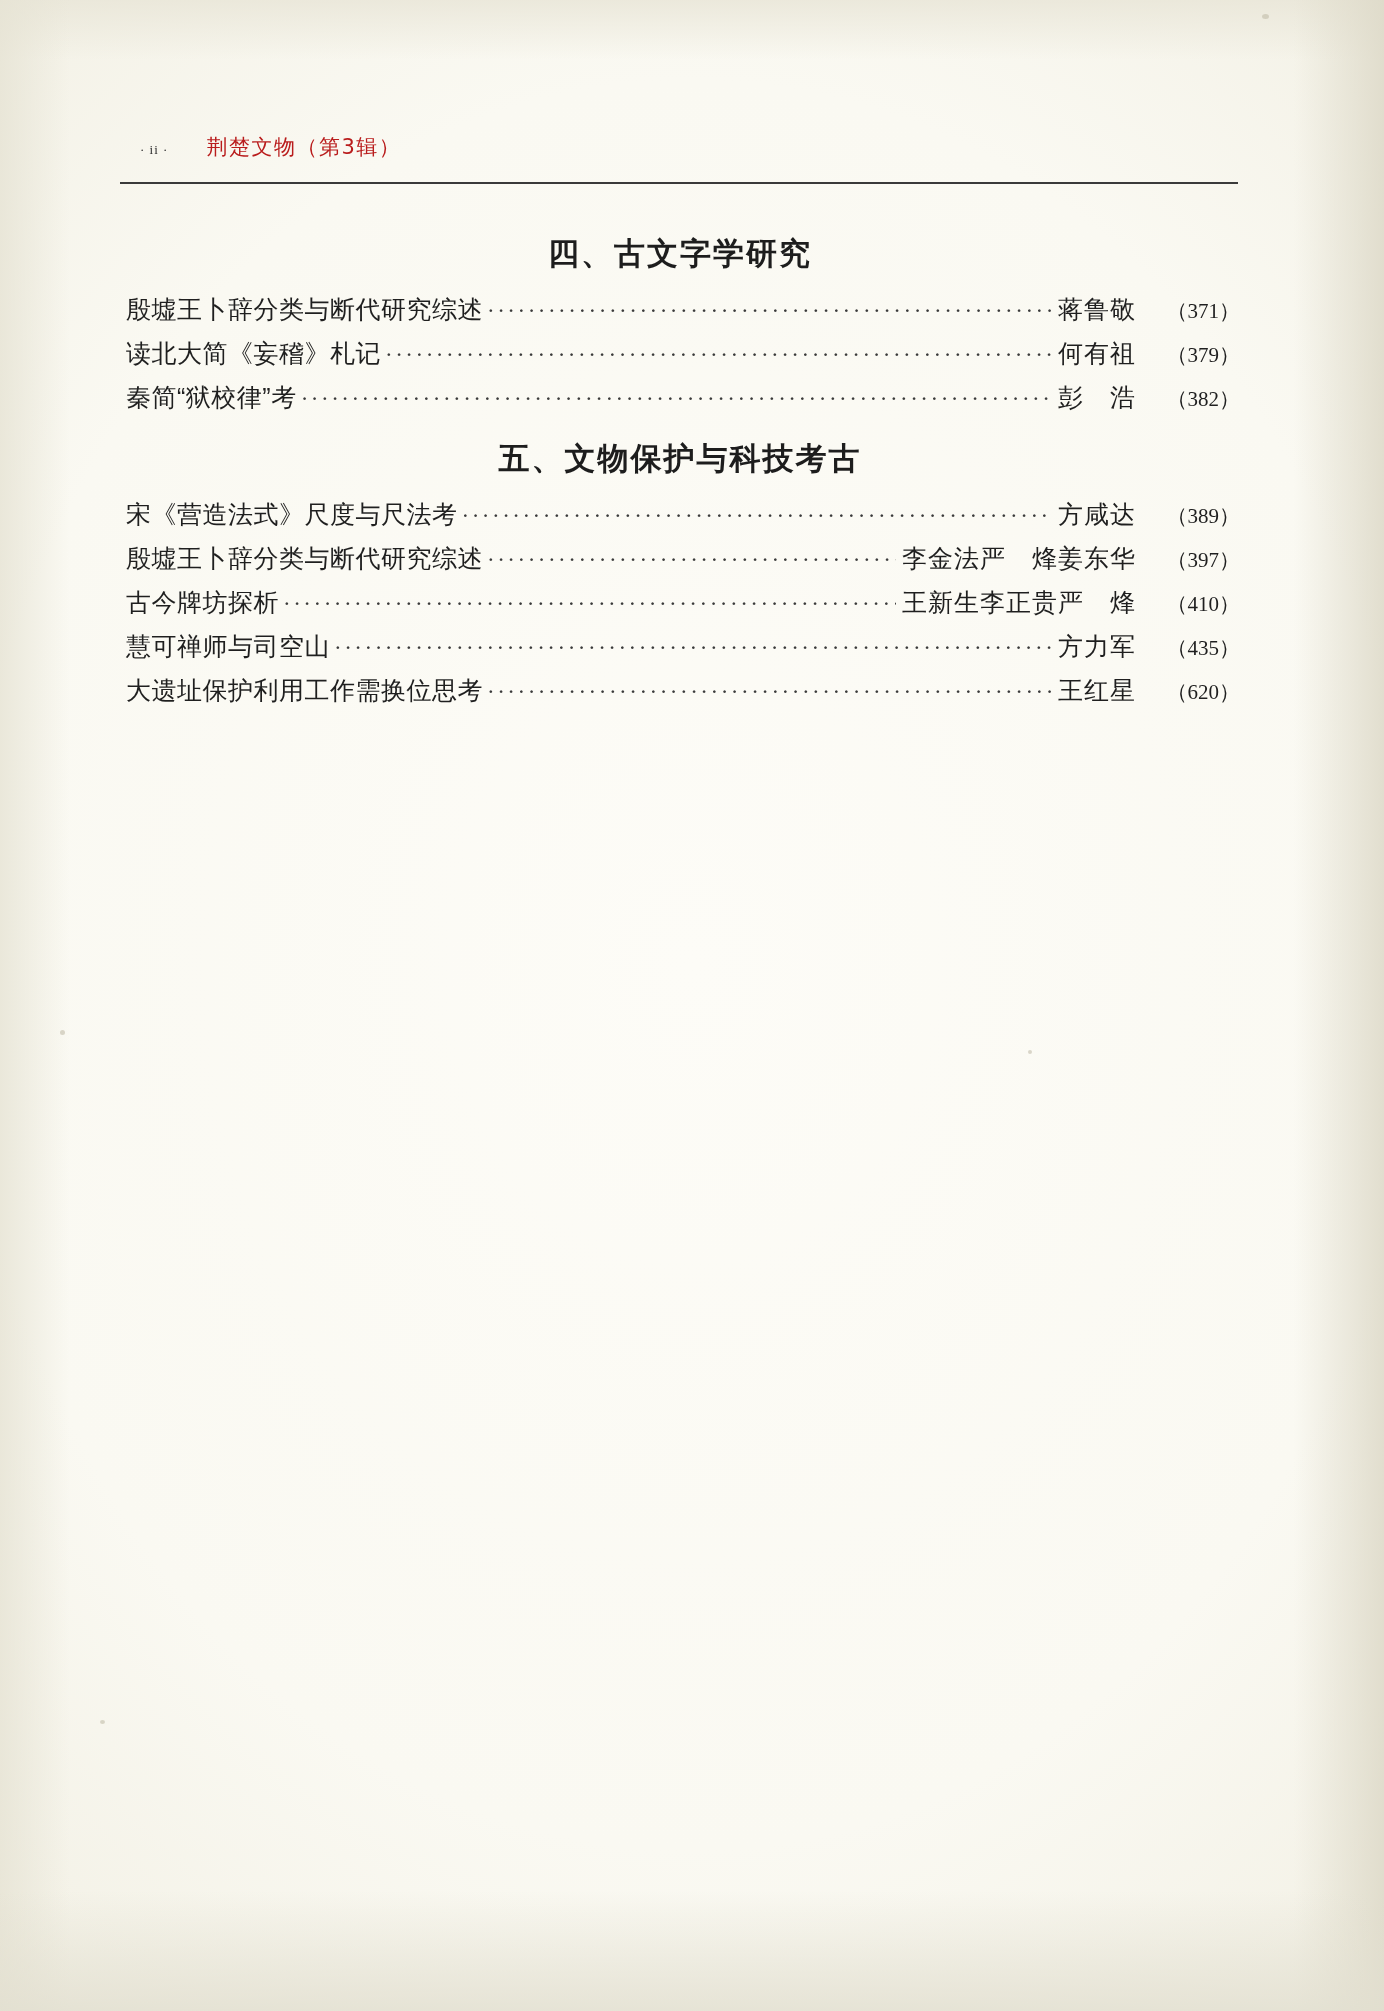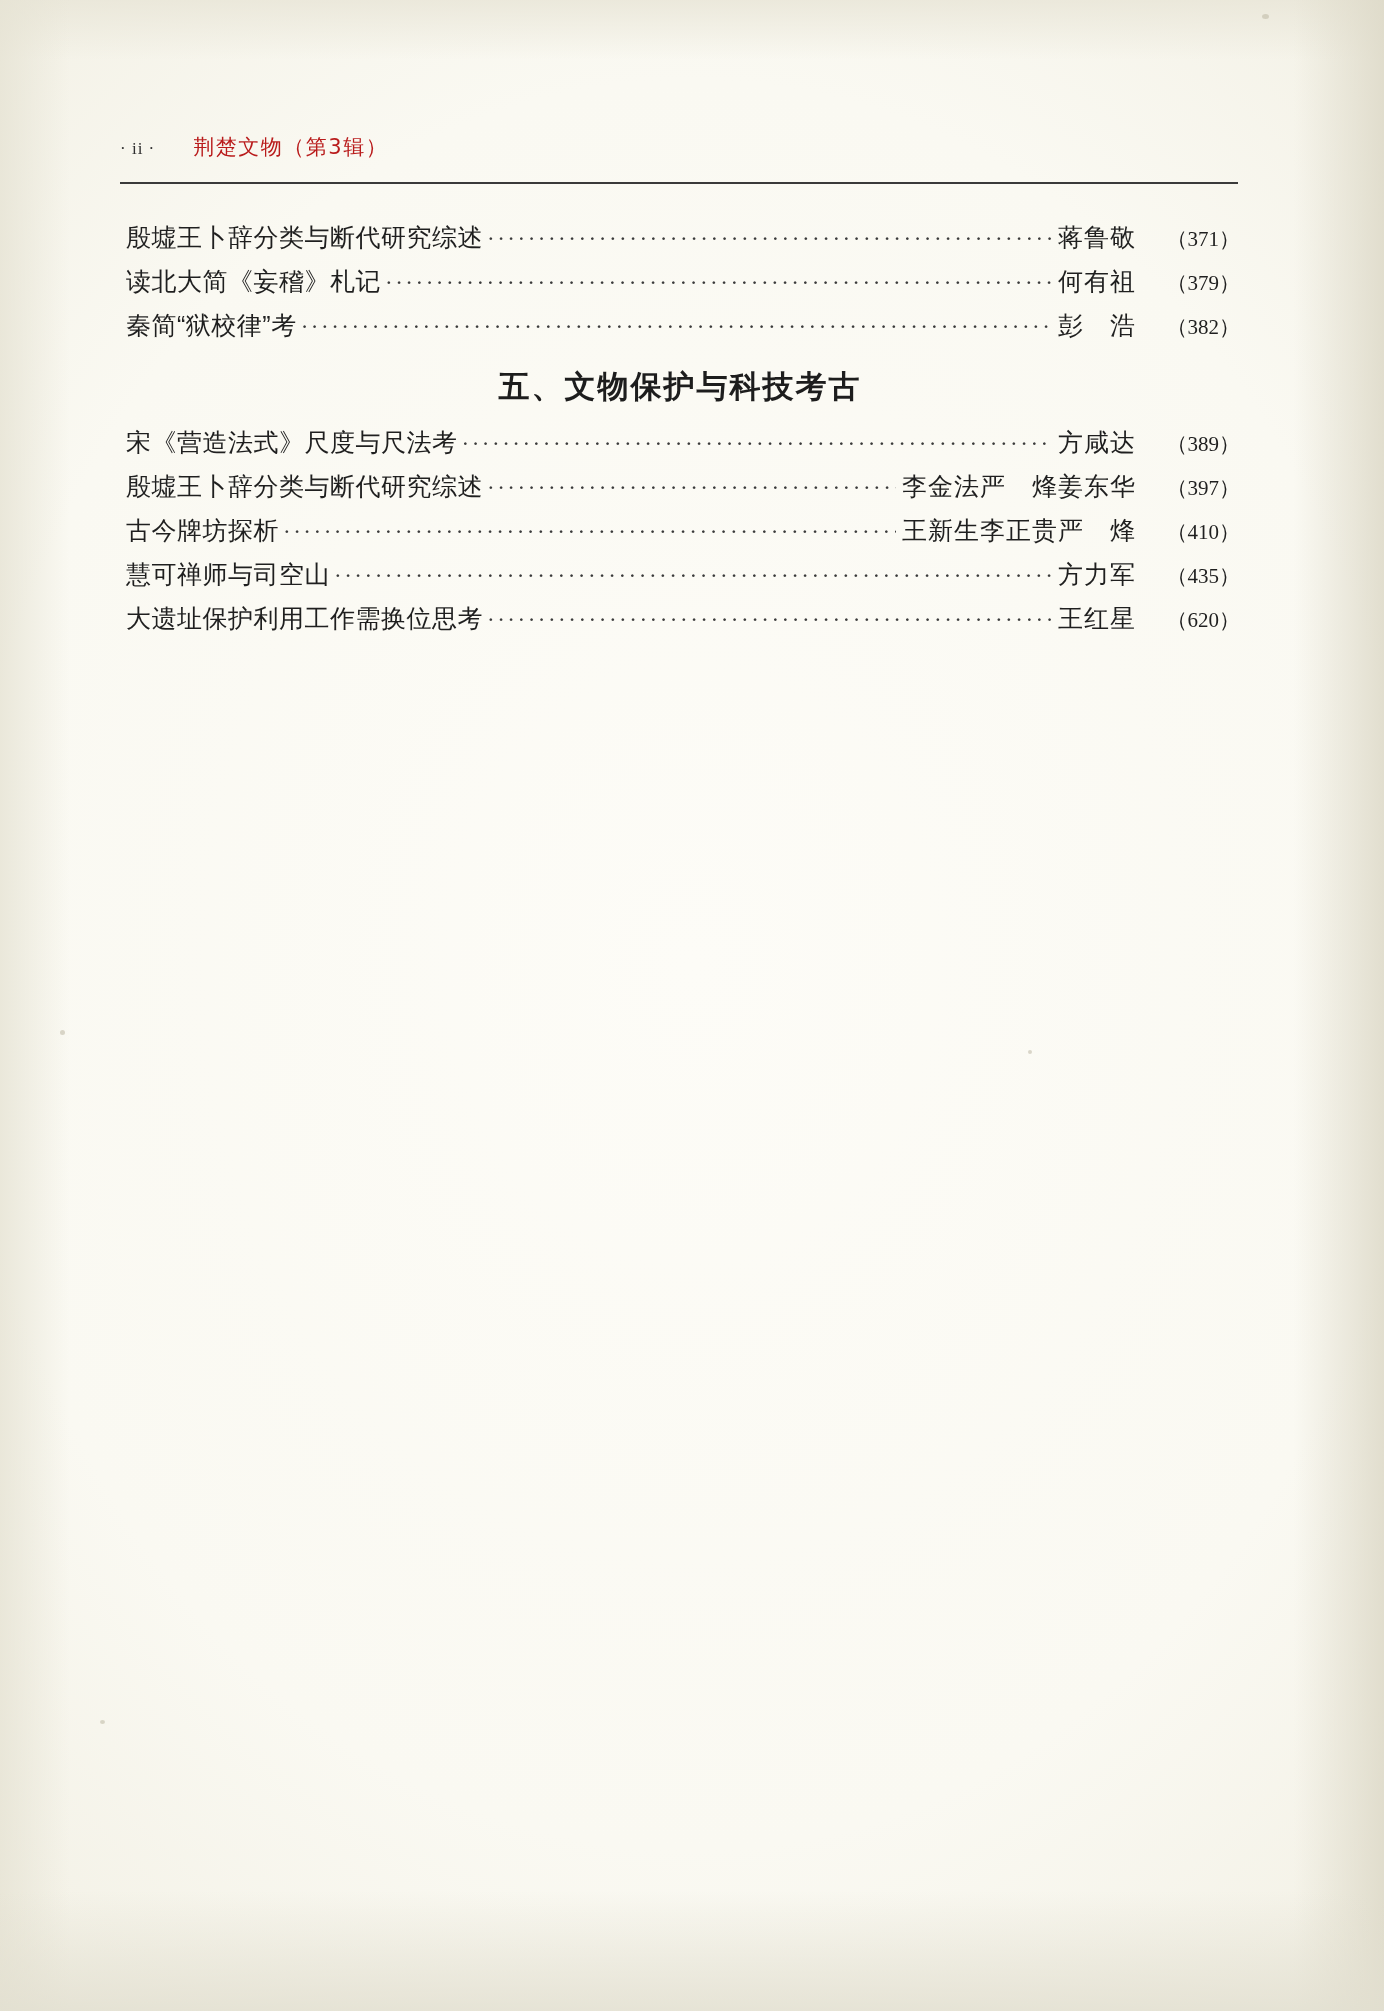"· ii ·" .folio { font-size: 17px -> 13px; margin-left: none -> 20px }
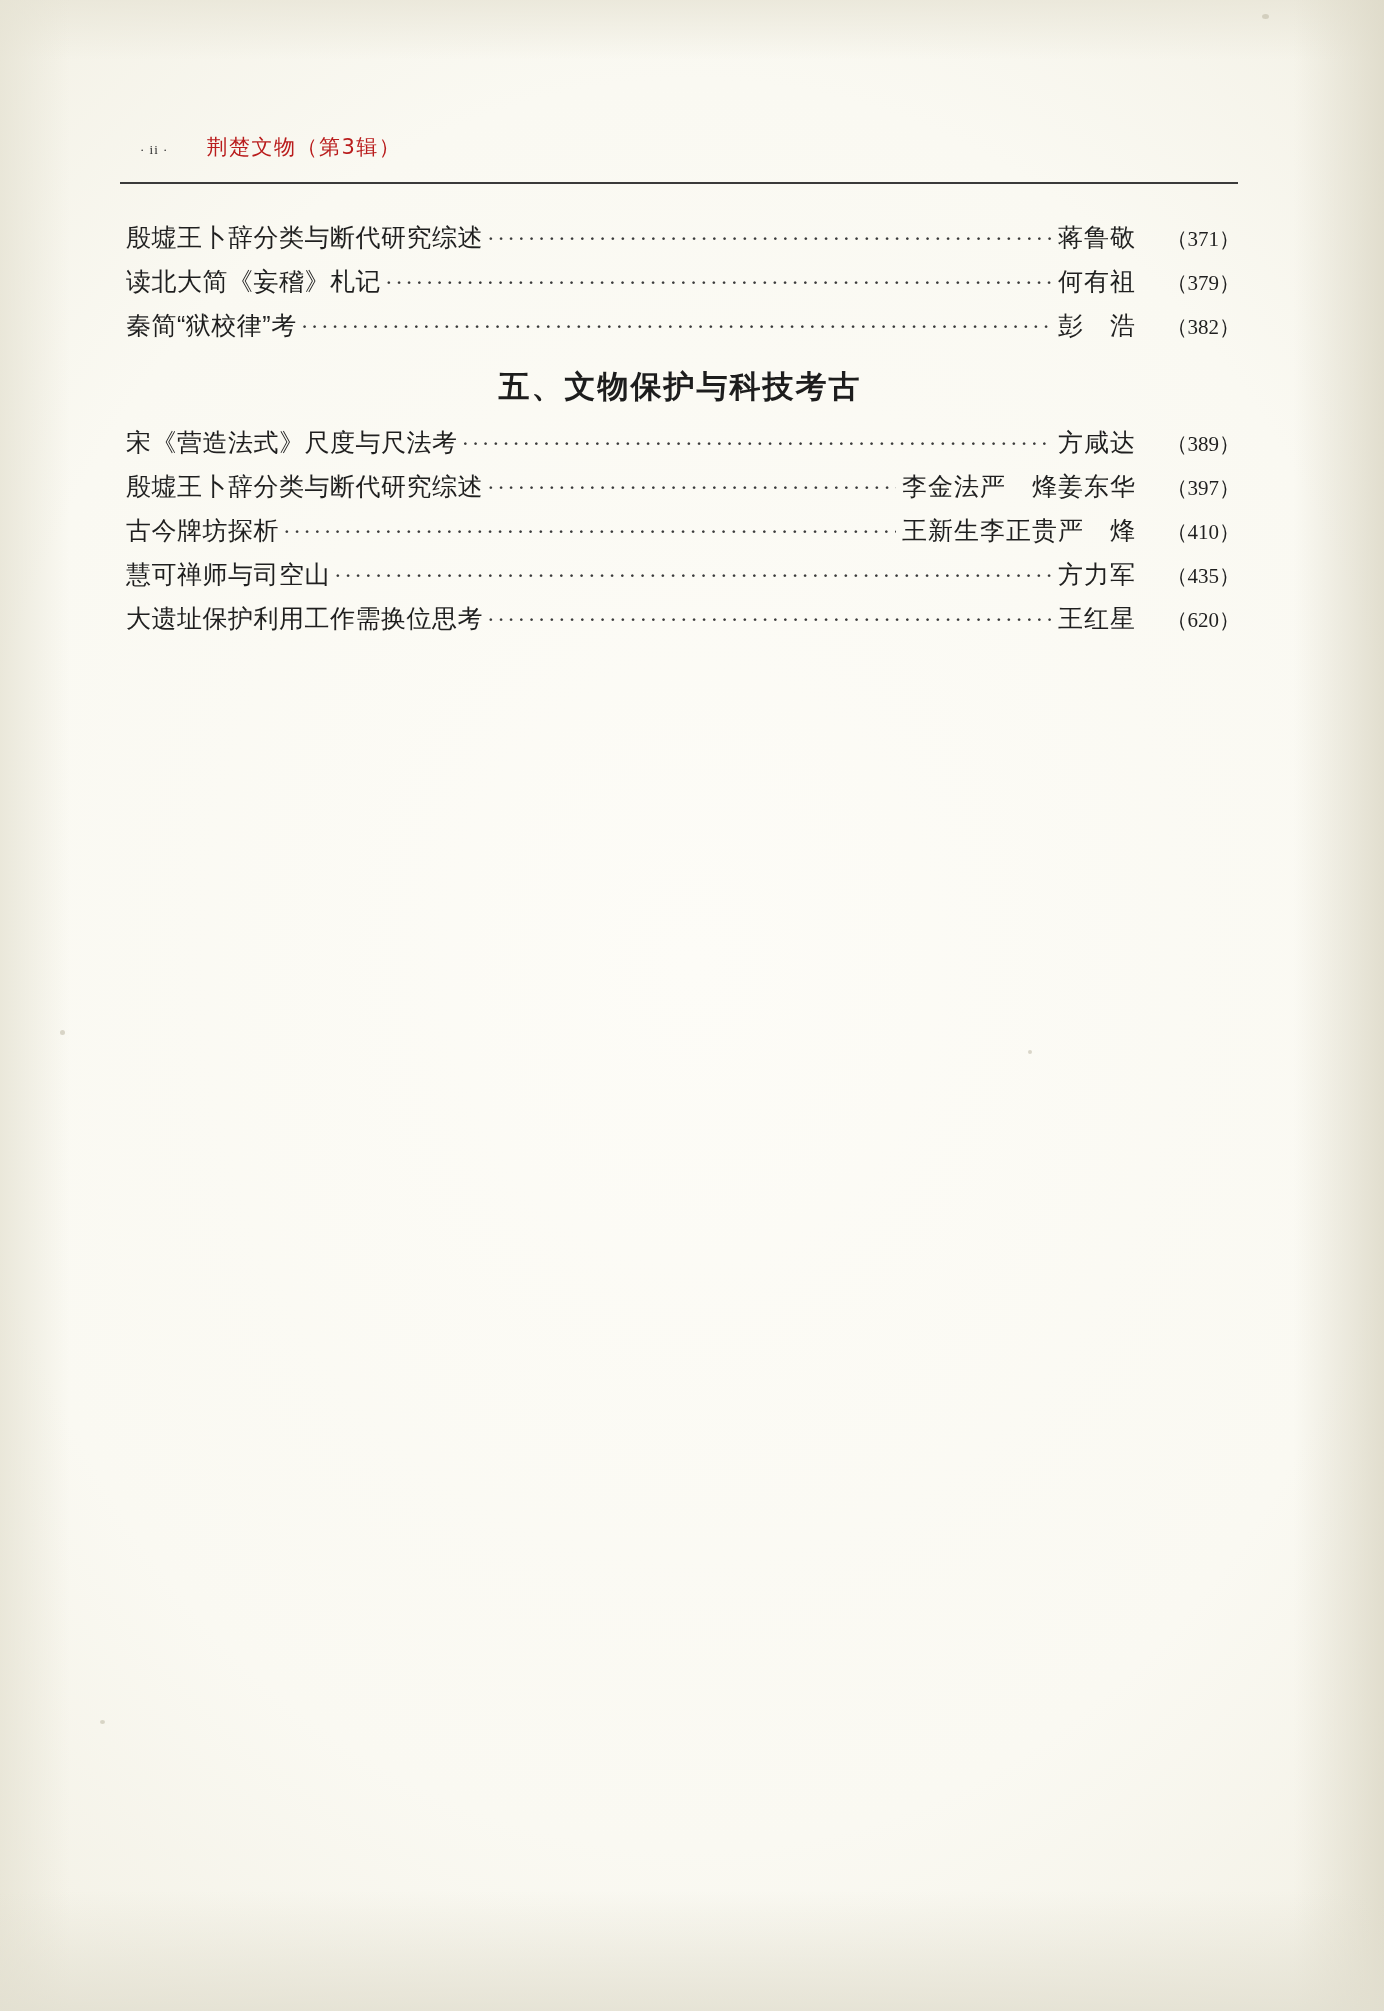"四、古文字学研究" div.section-head { html: none -> <div>四、古文字学研究</div> }
